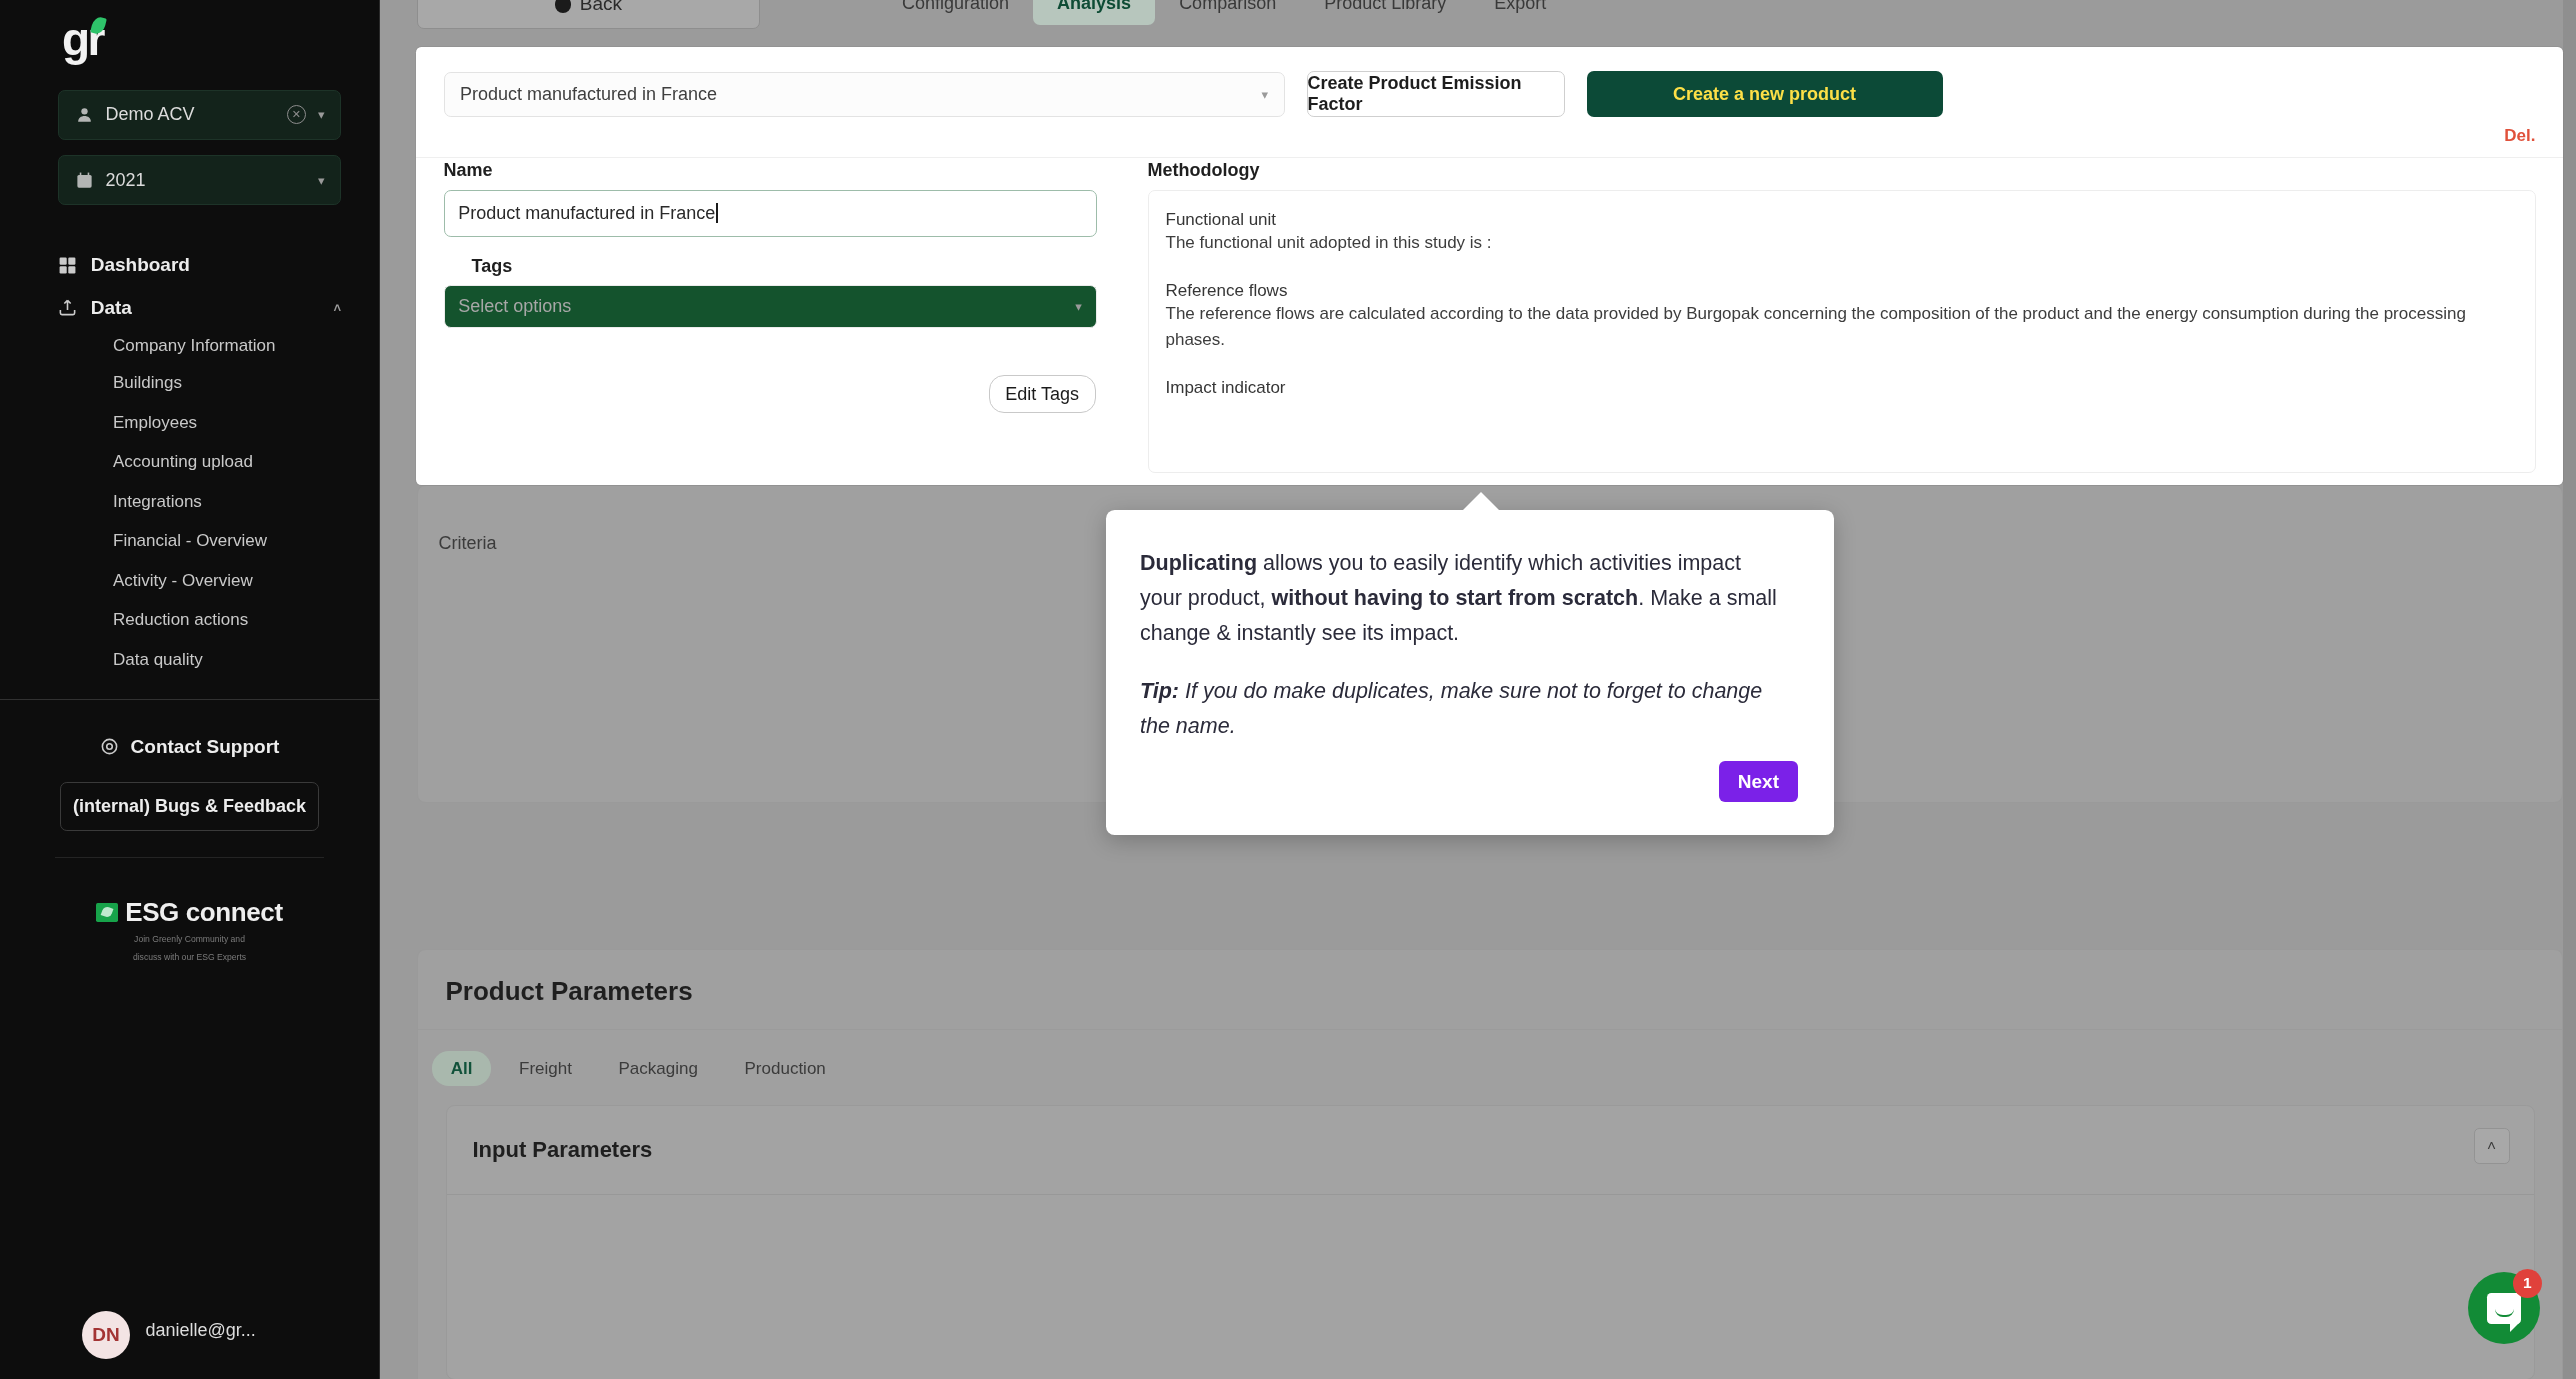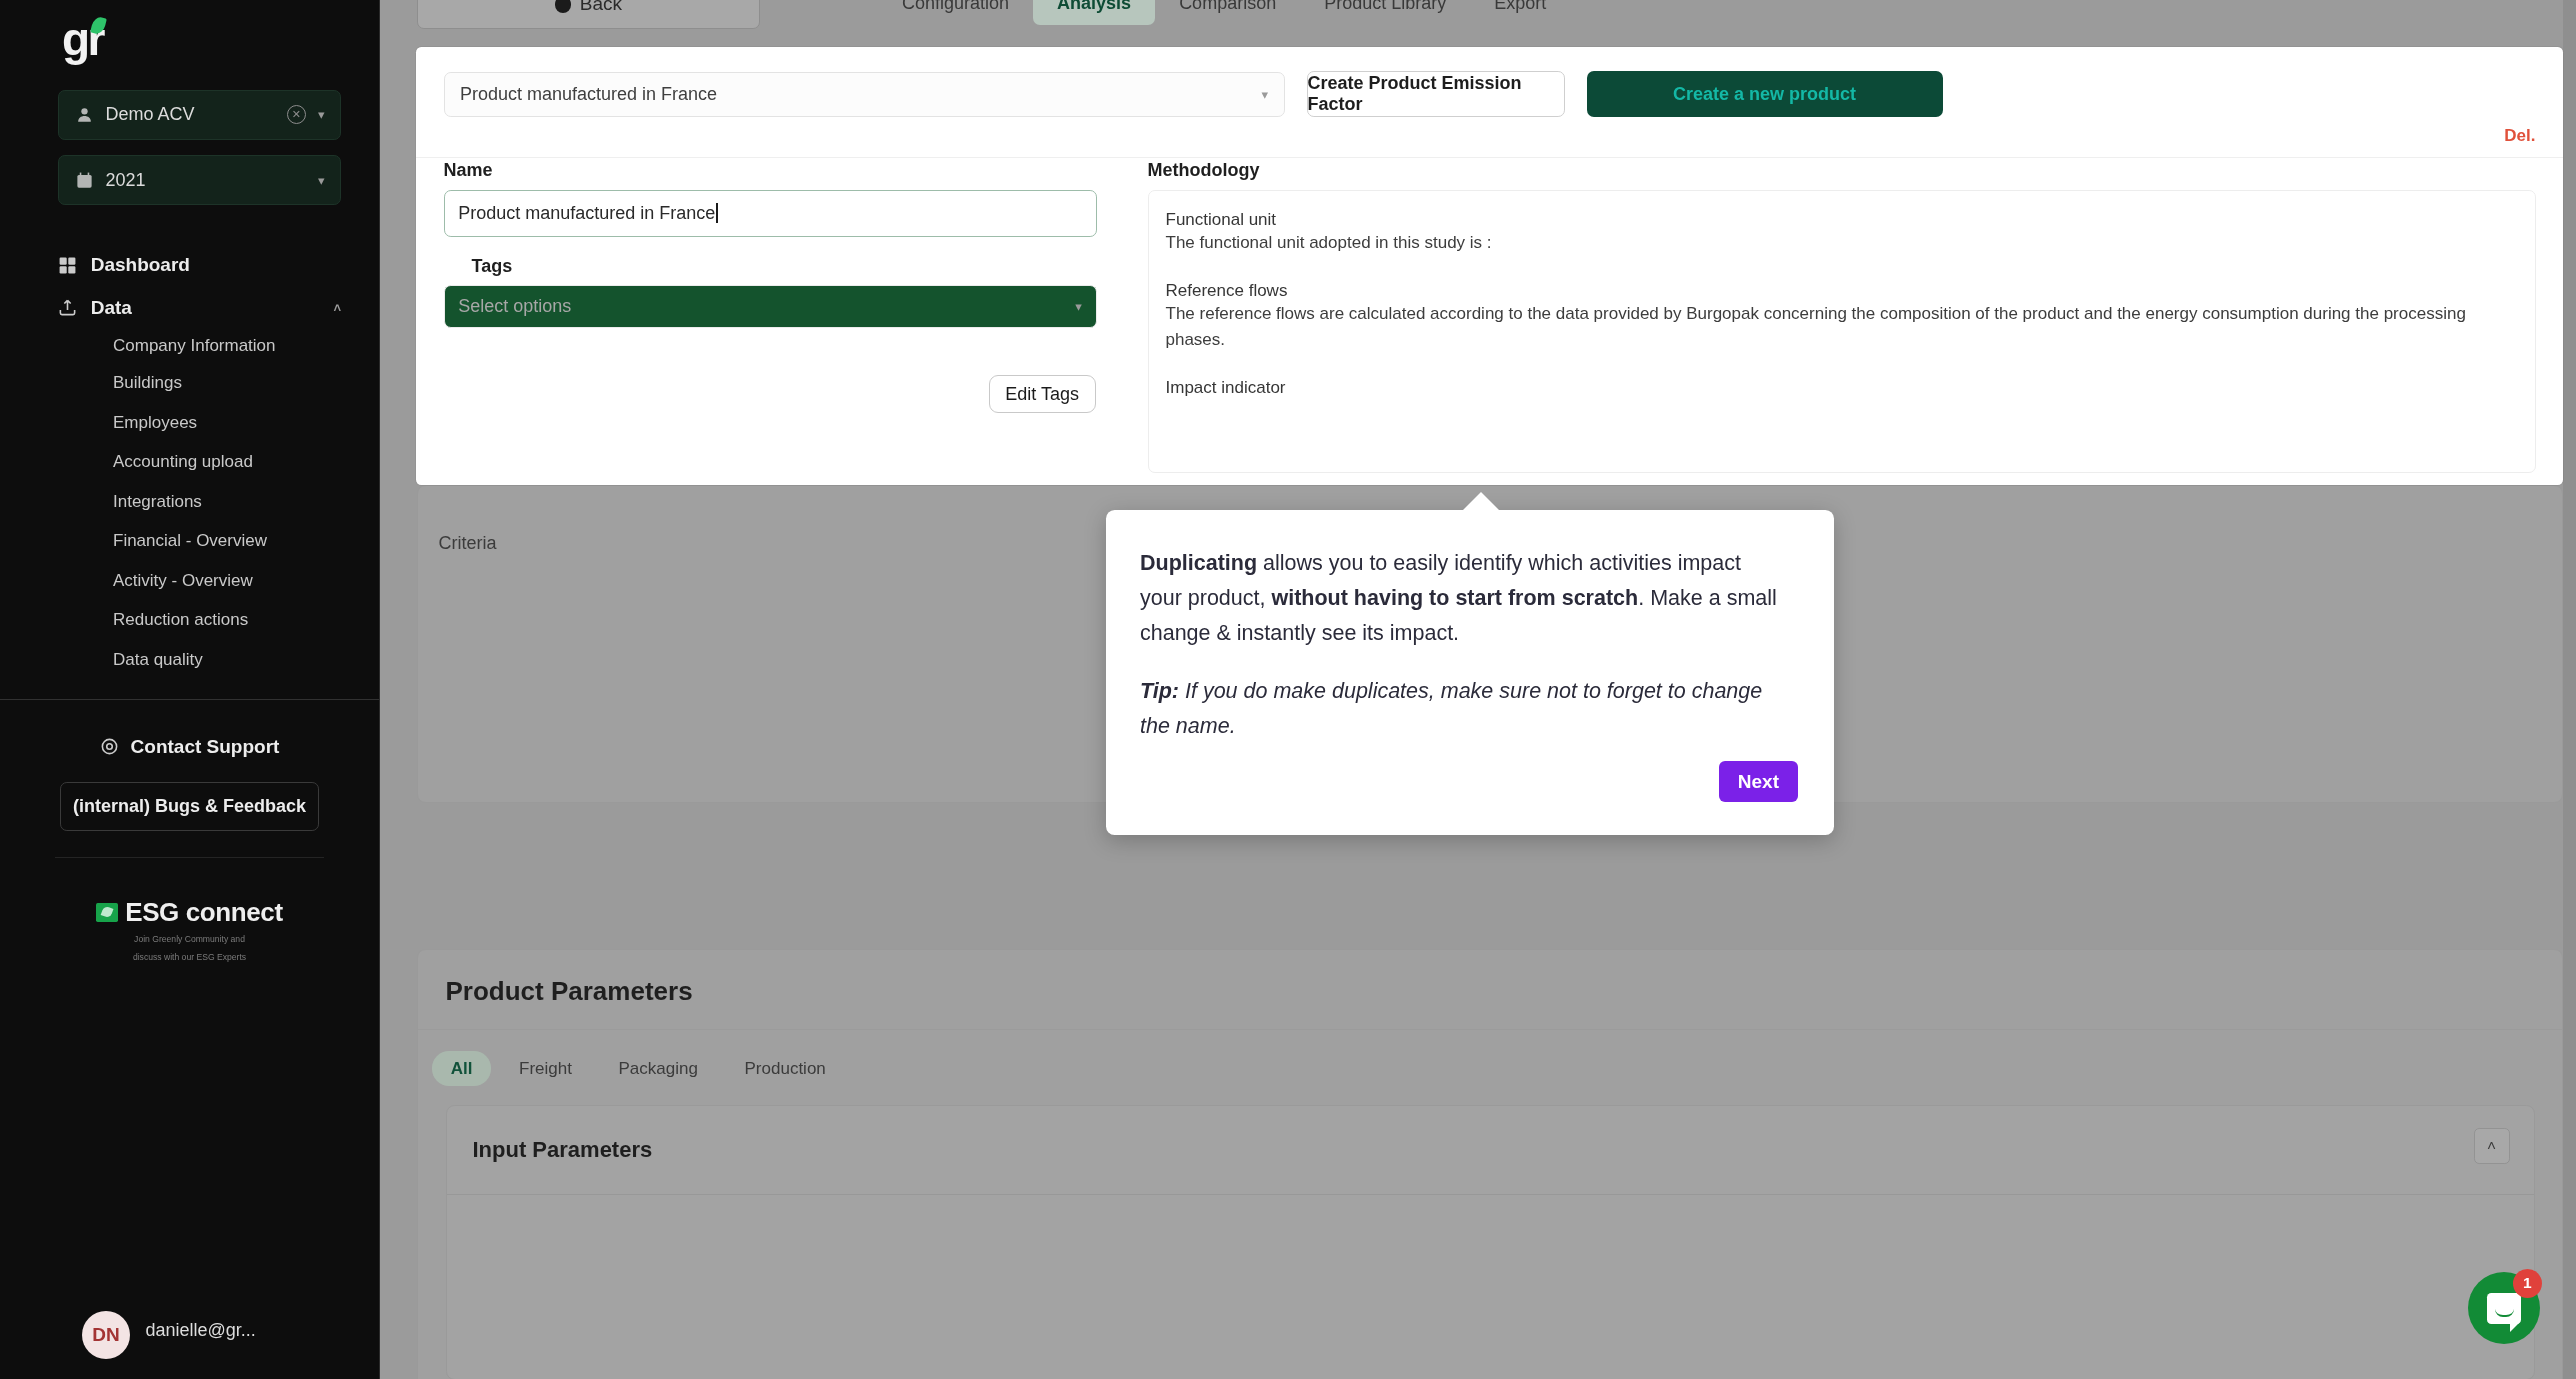"Create a new product" .btn-primary { color: #14b8a6 -> #fde047 }
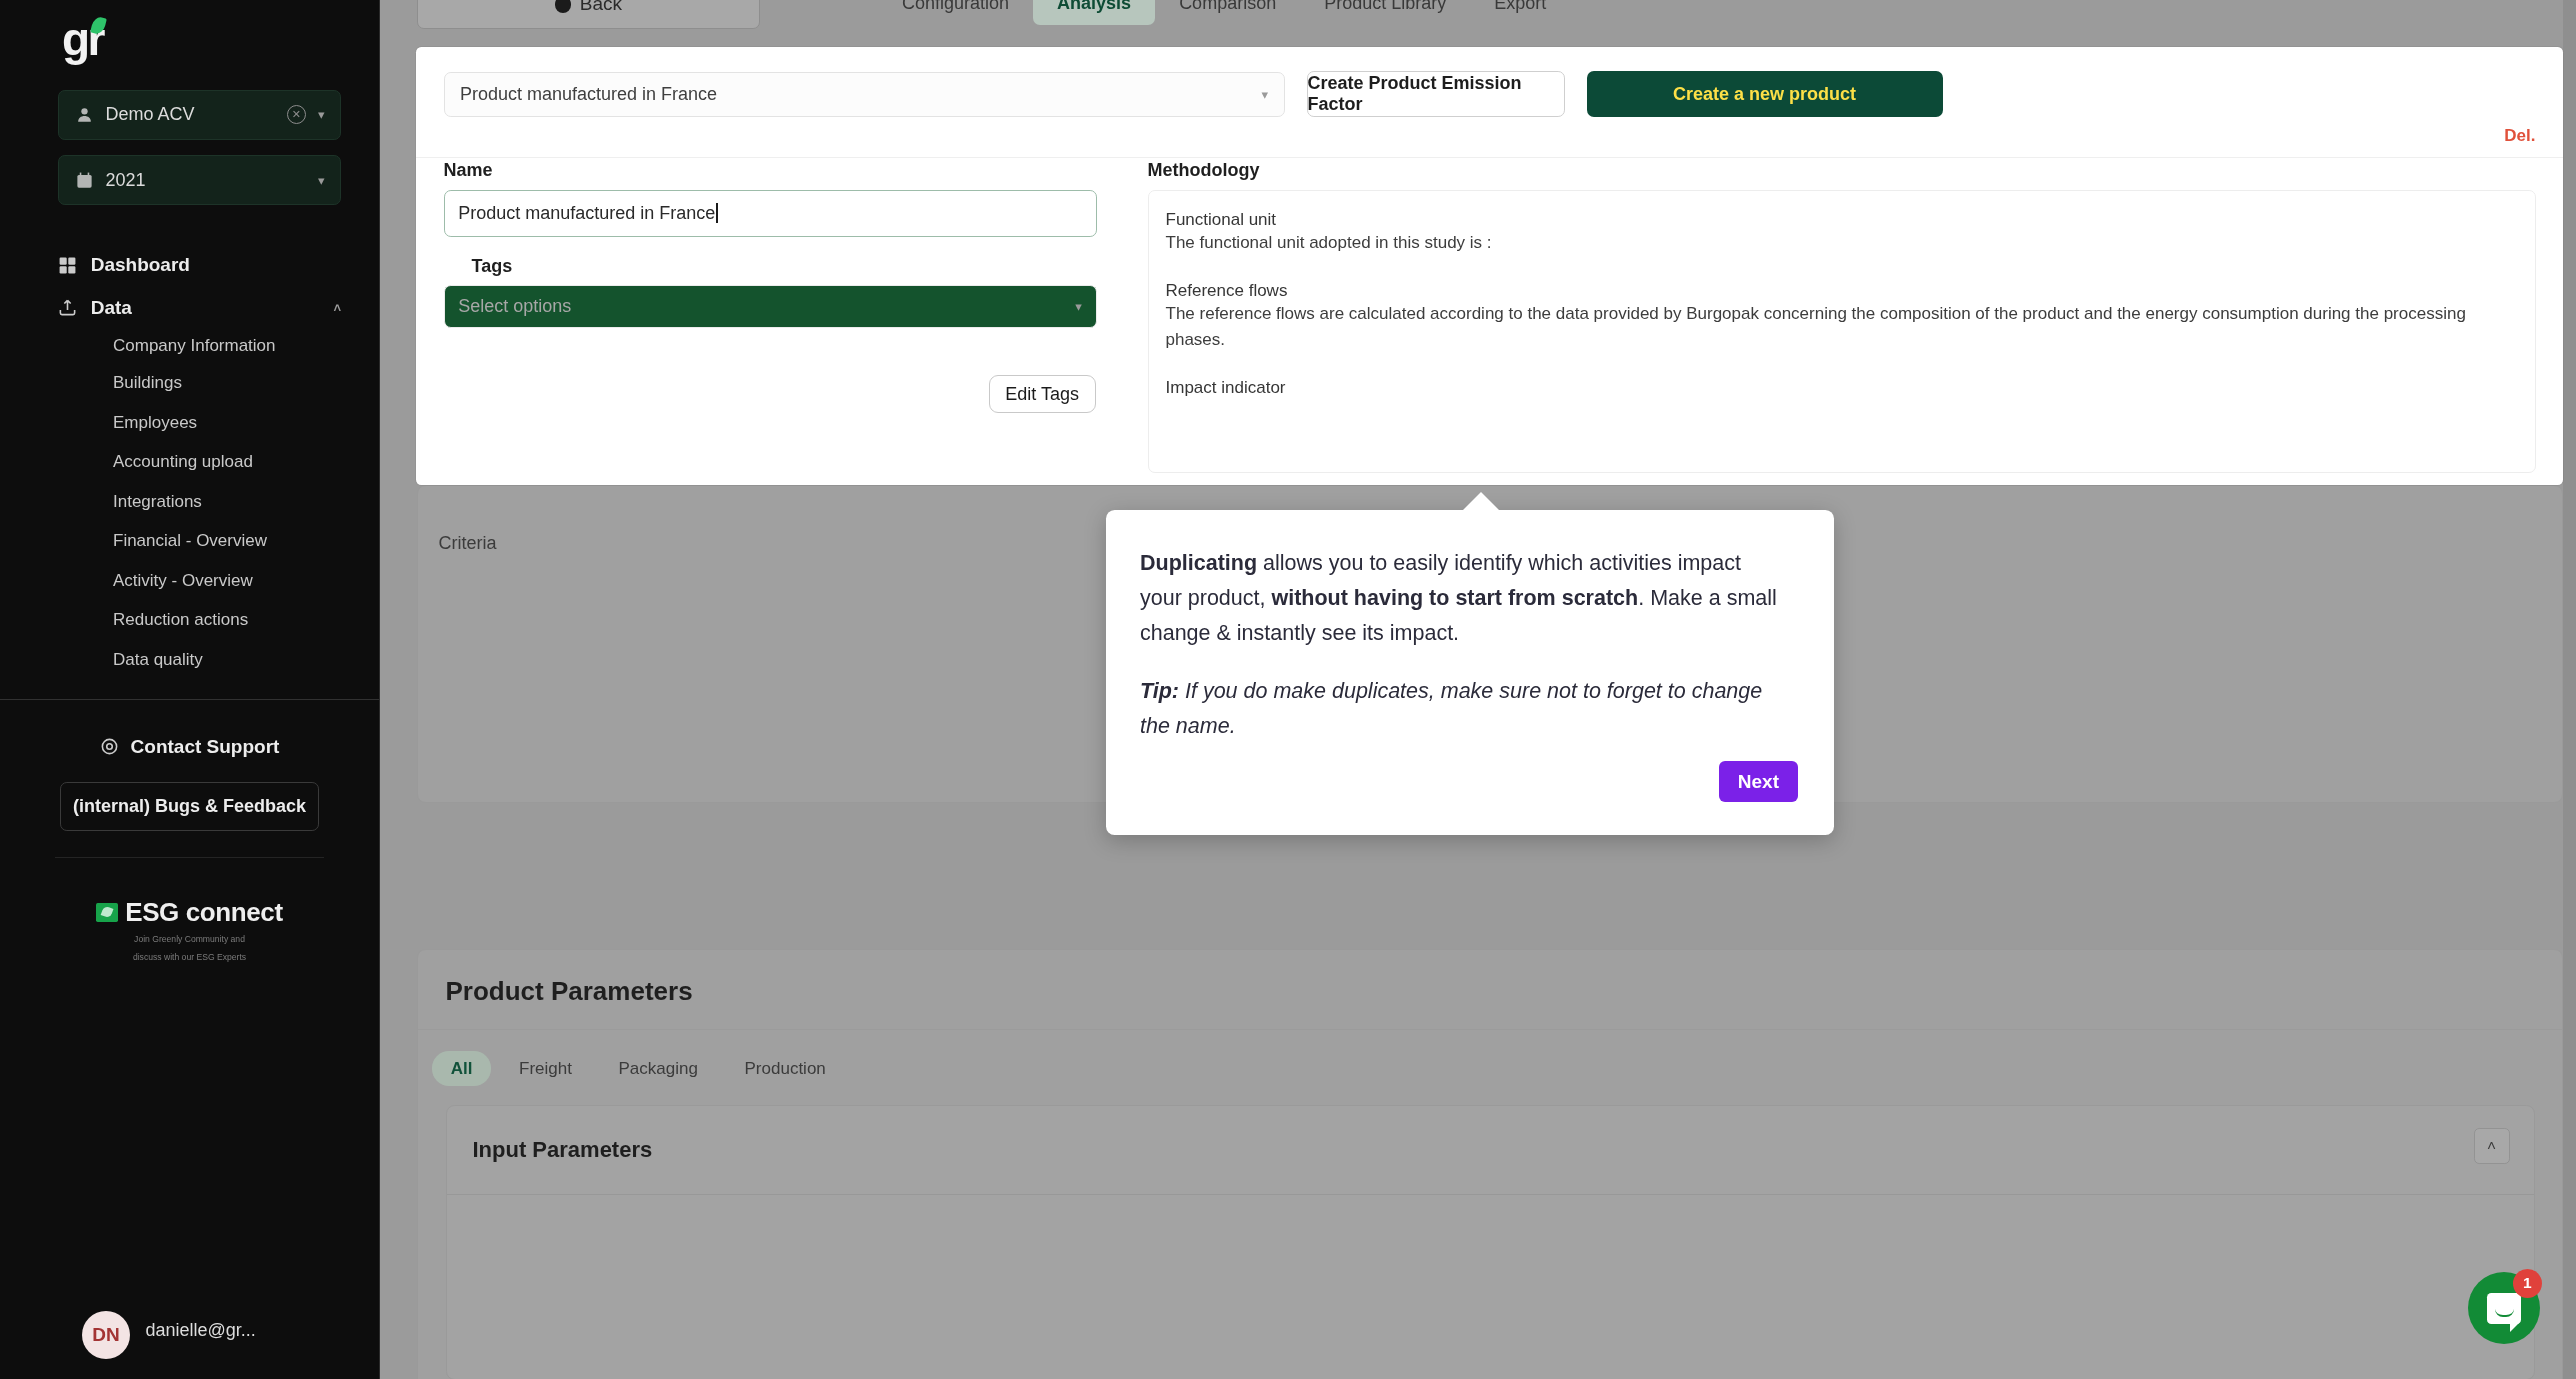"Edit Tags" .edit-tags { border-radius: 9px -> 15px }
